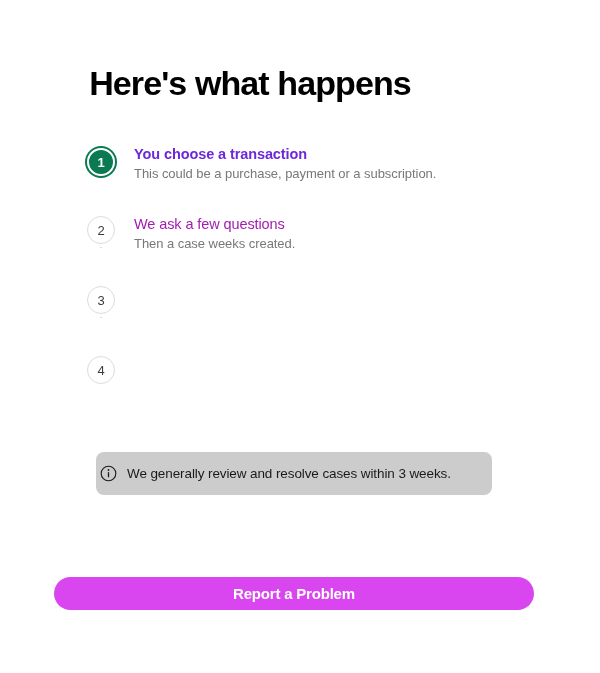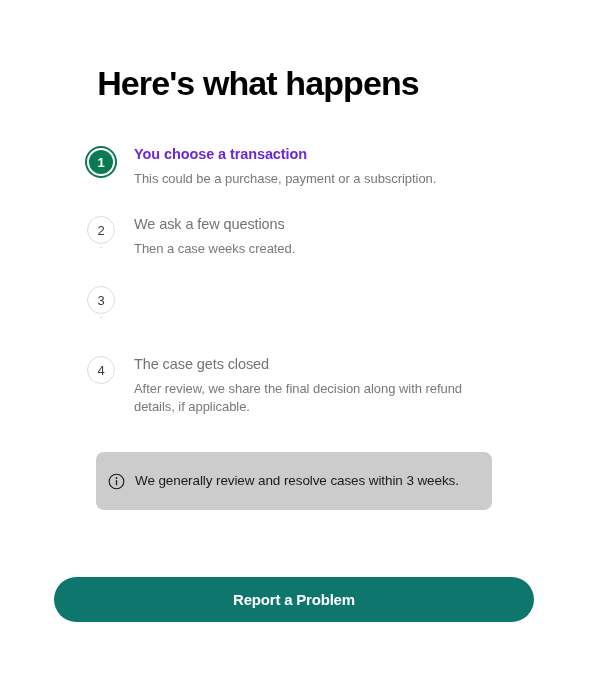"Here's what happens" .page-title { margin-left: 8px -> none }
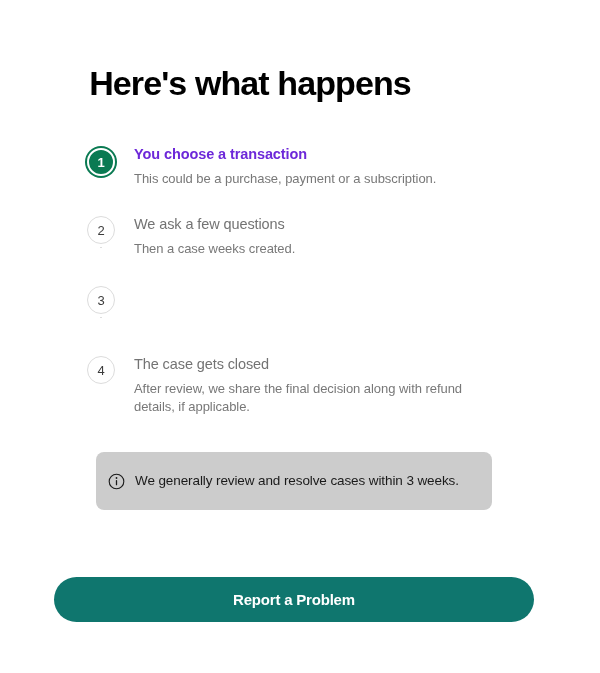"This could be a purchase," .step-desc { margin-top: 5px -> none }
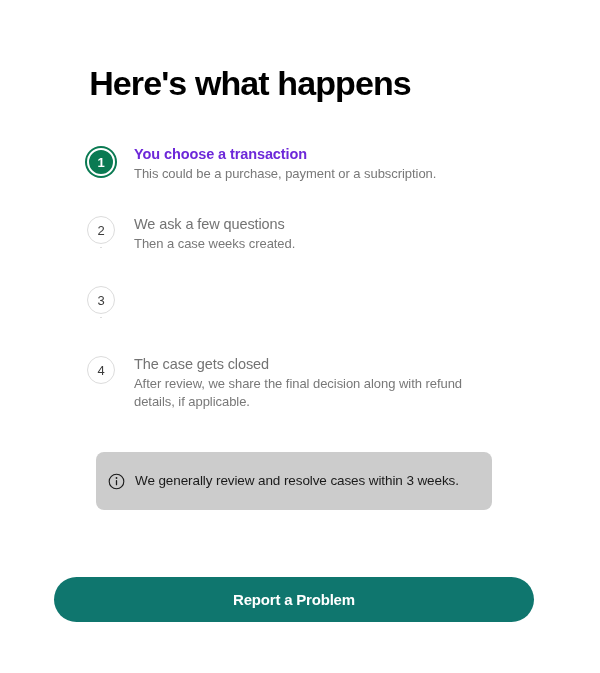"We ask a few questions" .step-title { color: #737373 -> #a21caf }
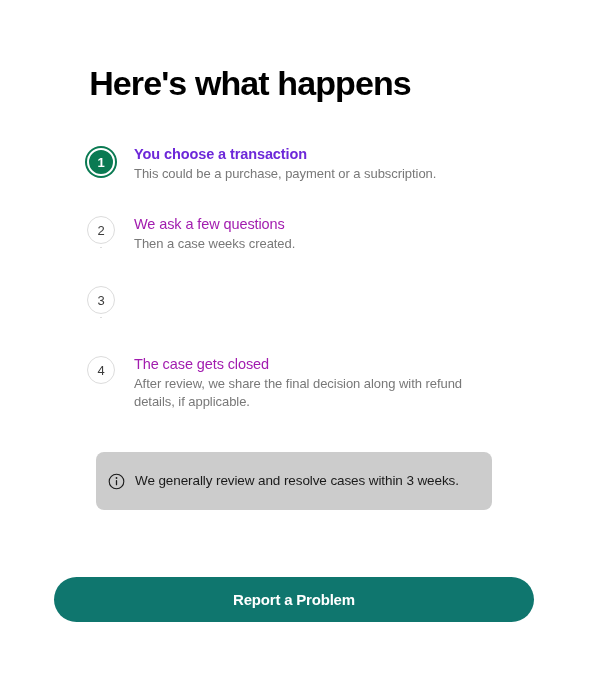"The case gets closed" div.step-body { html: <div> <div>The case gets closed</div> <div>After review, we share the final decision along with refund details, if applicable.</div> </div> -> none }
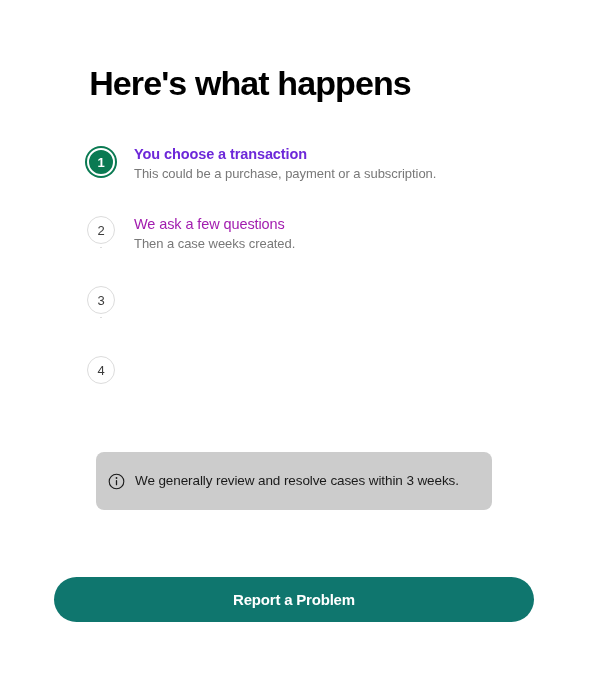"We generally review and resolve" .info-banner { height: 58px -> 43px; padding: 0 12px -> 0 4px }
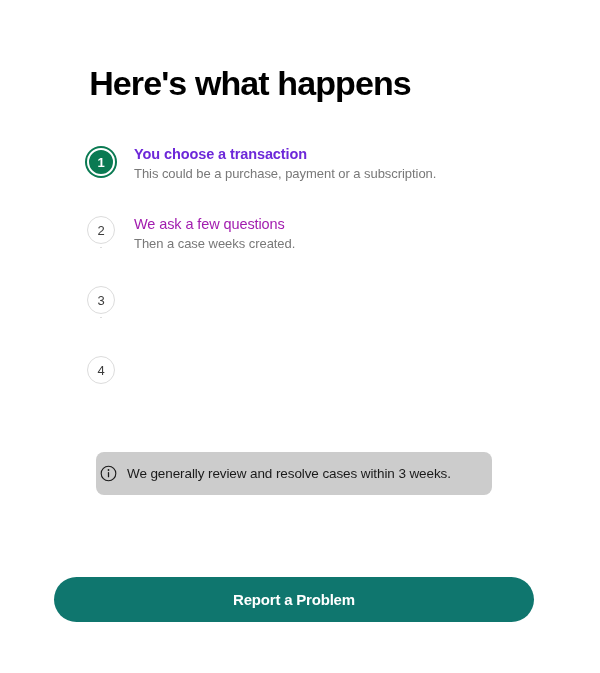"Report a Problem" .primary-button { background: #0f766e -> #d946ef; height: 45px -> 33px }
